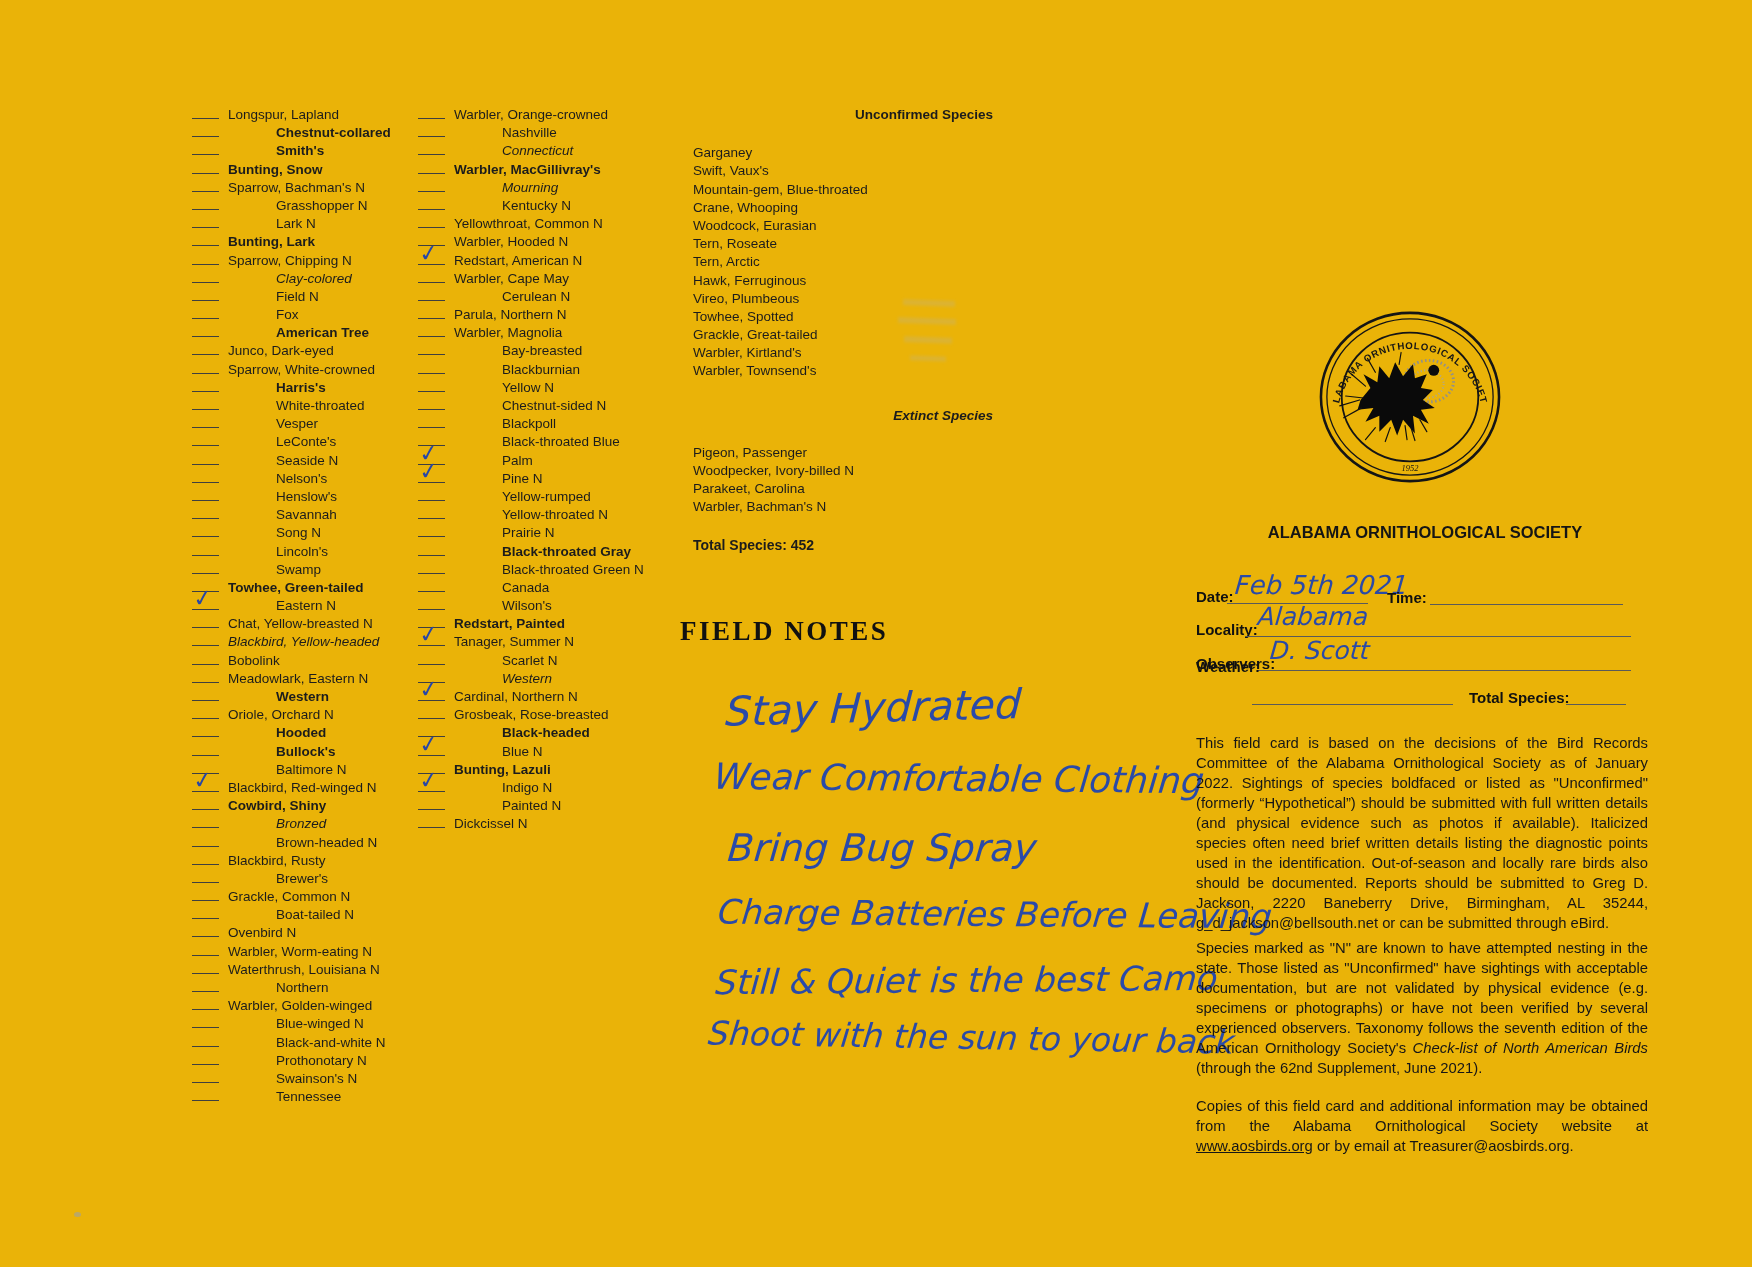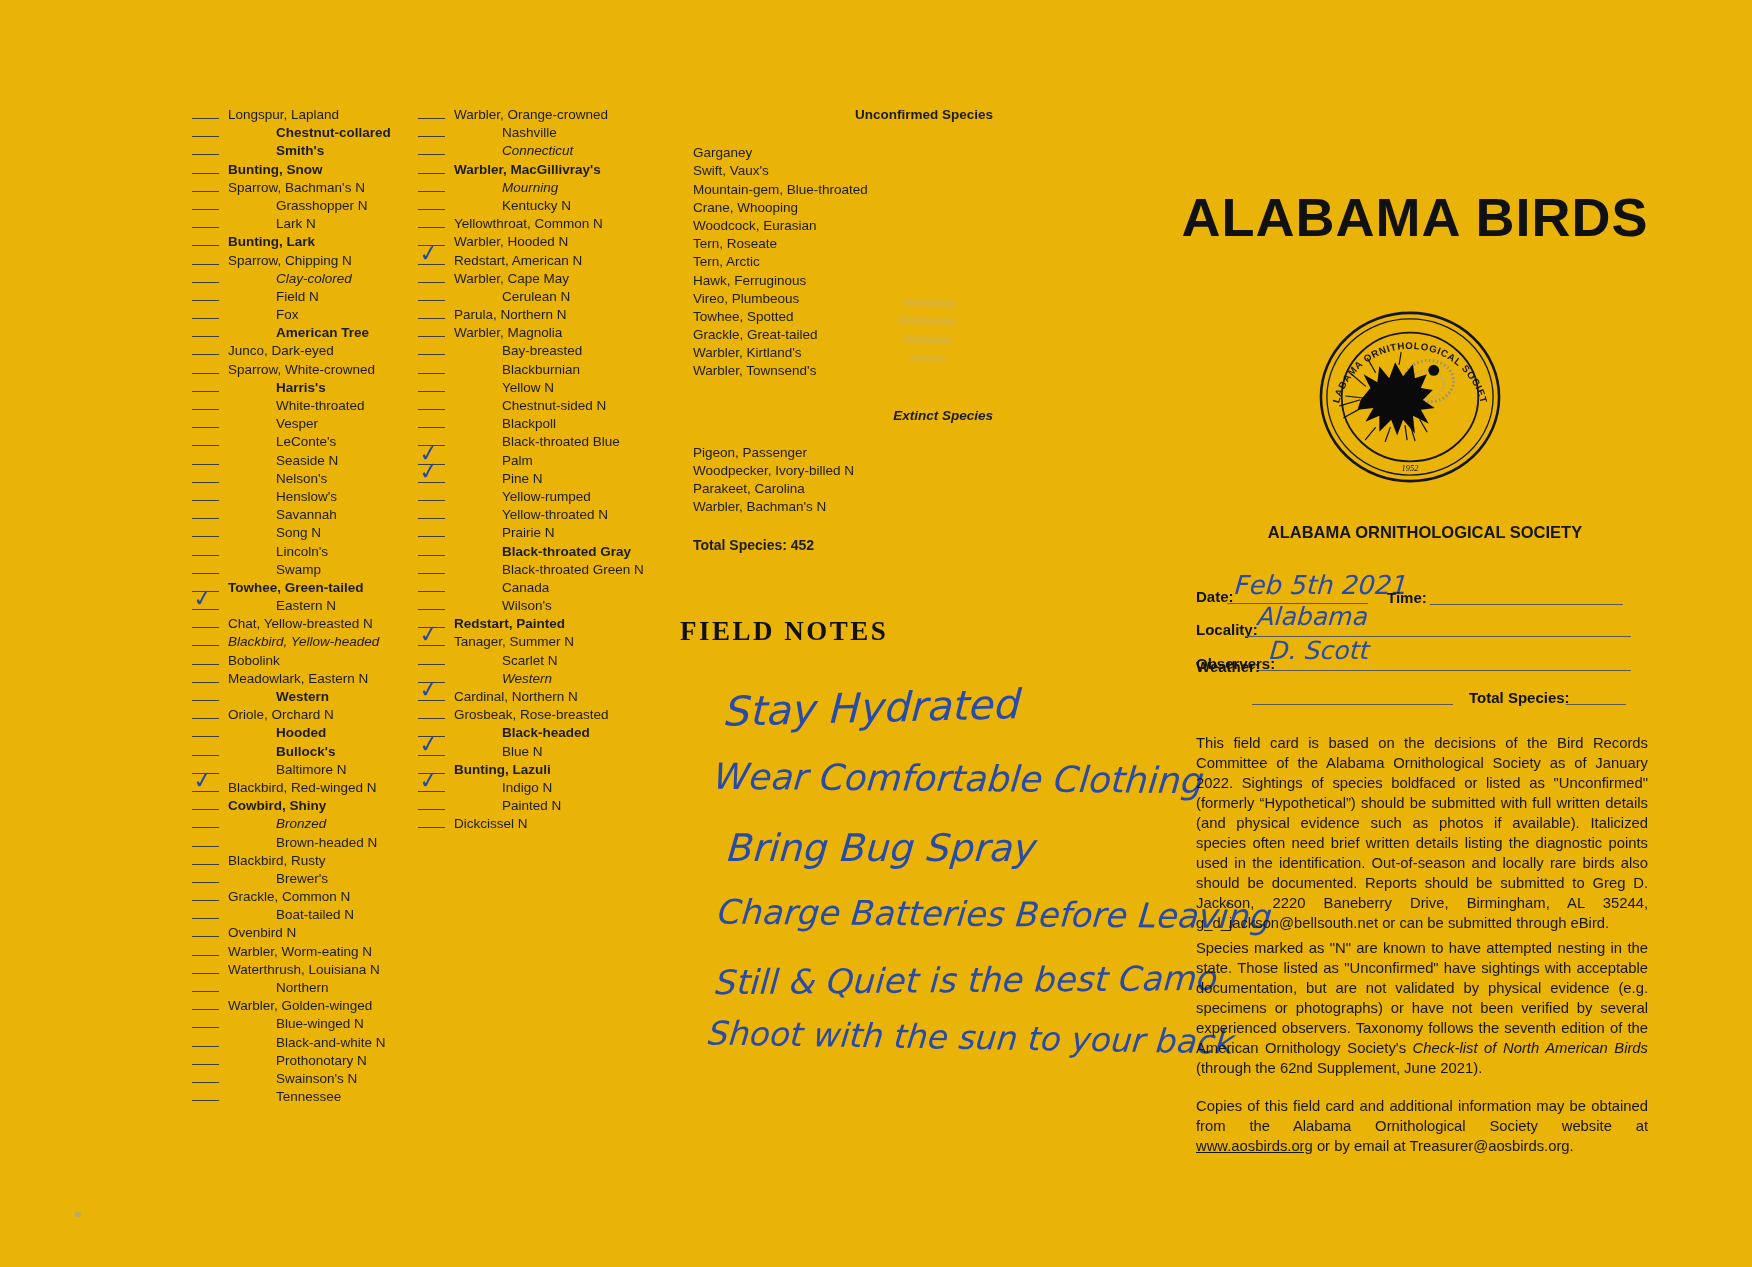"ALABAMA BIRDS" div.title2 { html: <div>ALABAMA BIRDS</div> -> none }
